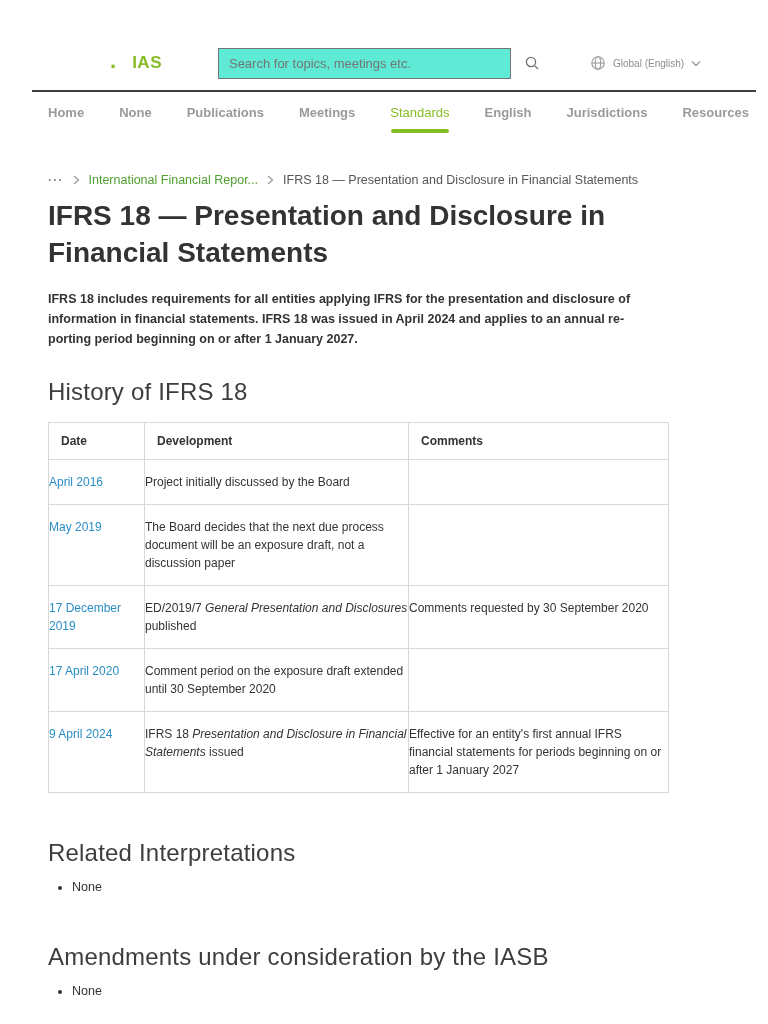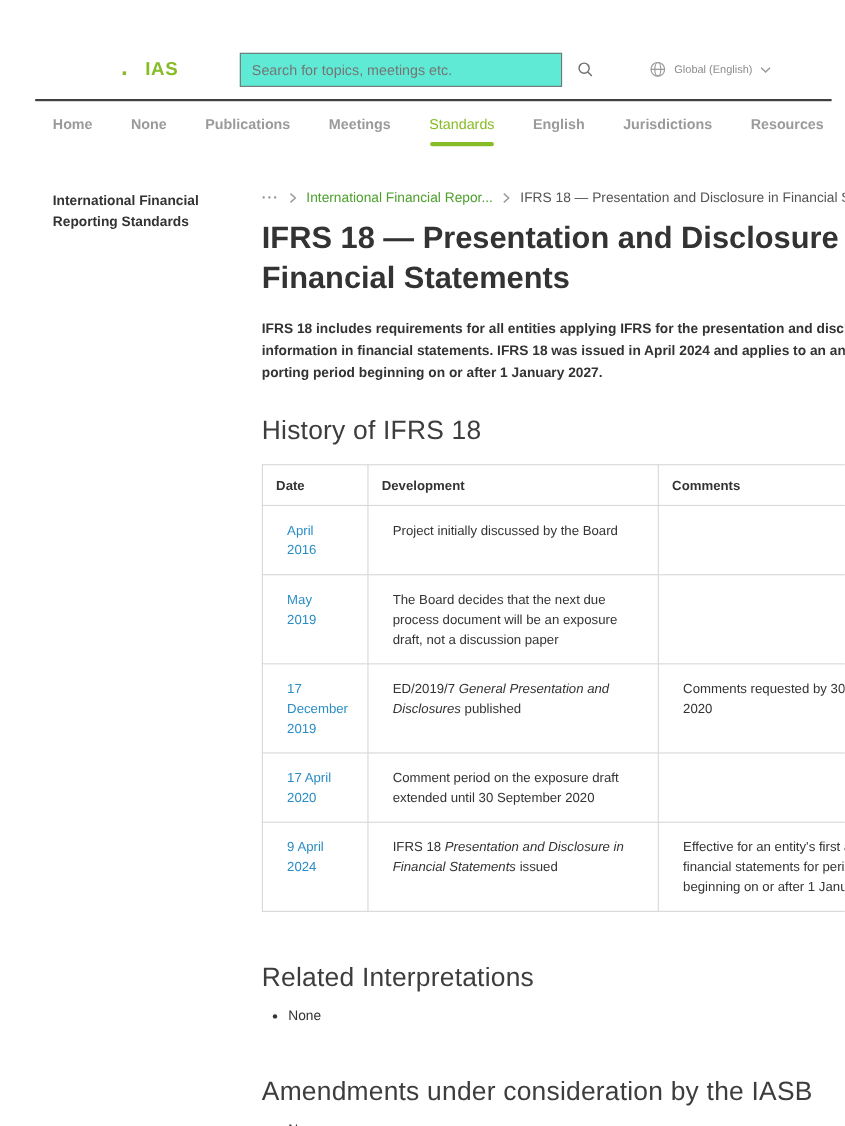"International Financial Reporting" aside.sidebar { html: <aside> <div>International Financial Reporting Standards</div> </aside> -> none }
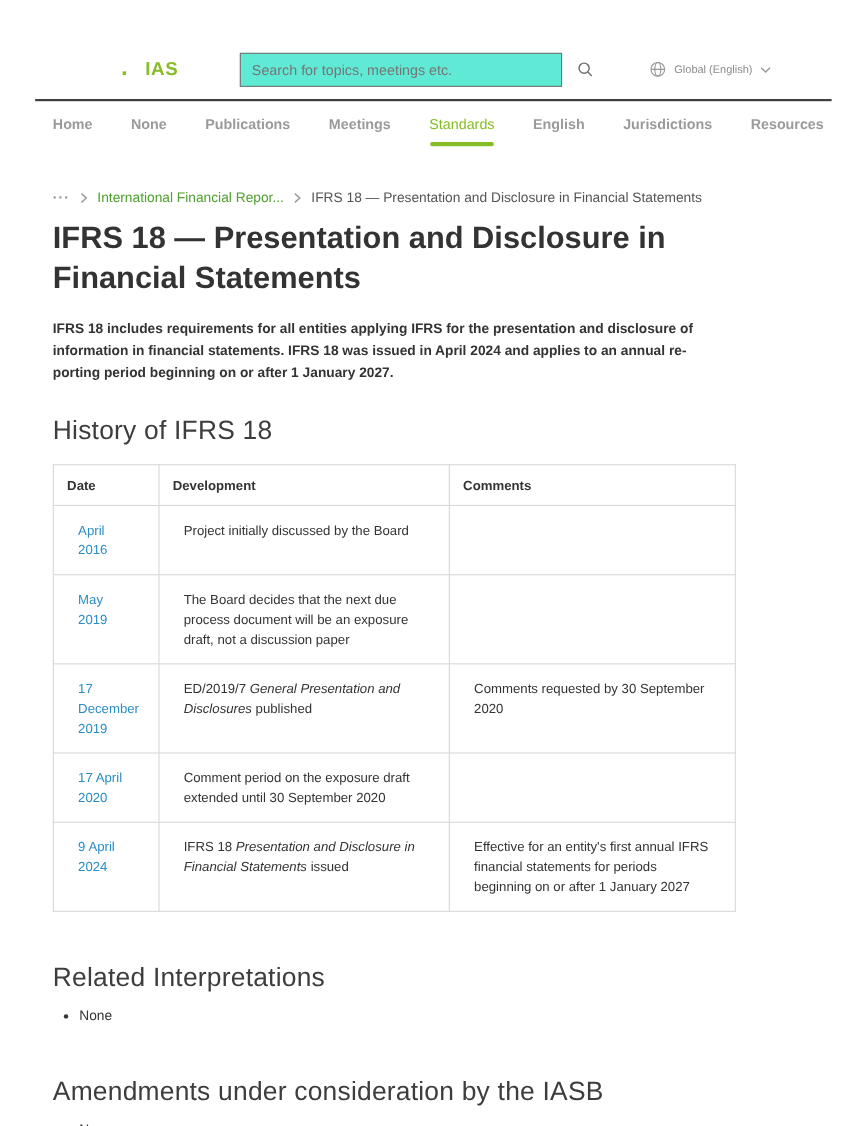"April 2016" table.history td { padding: 13px 22px -> 13px 0 }
